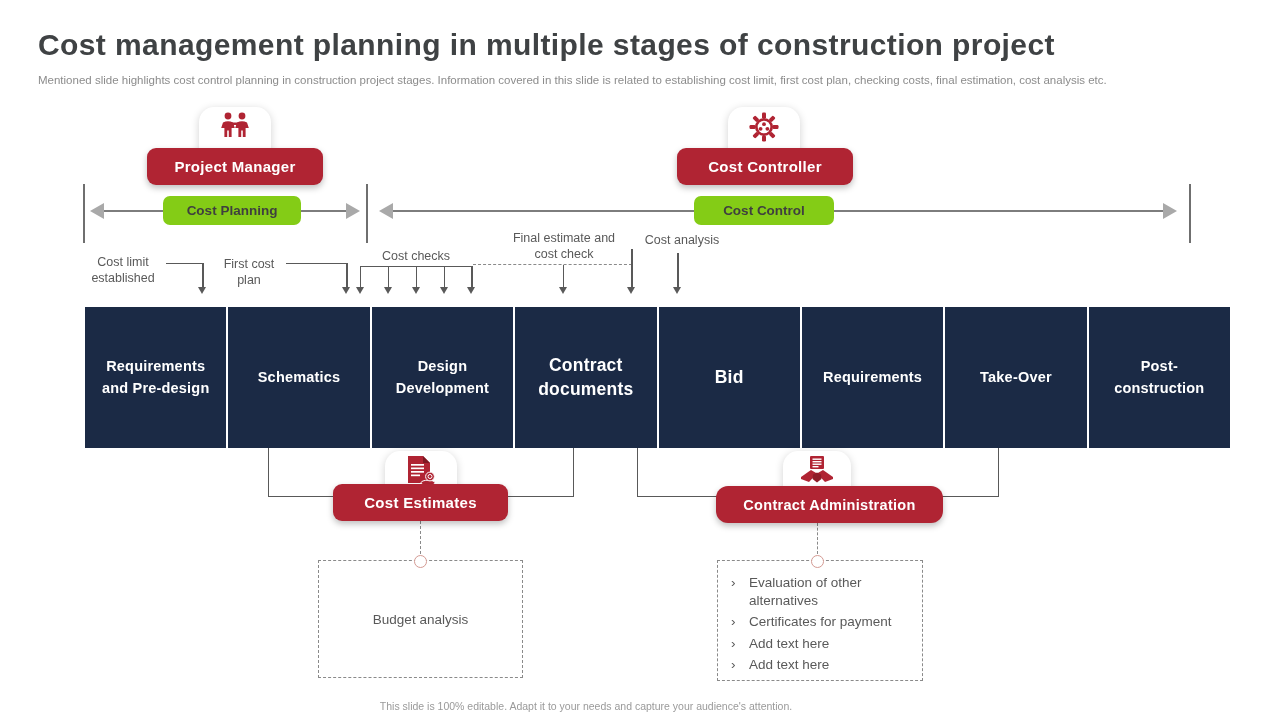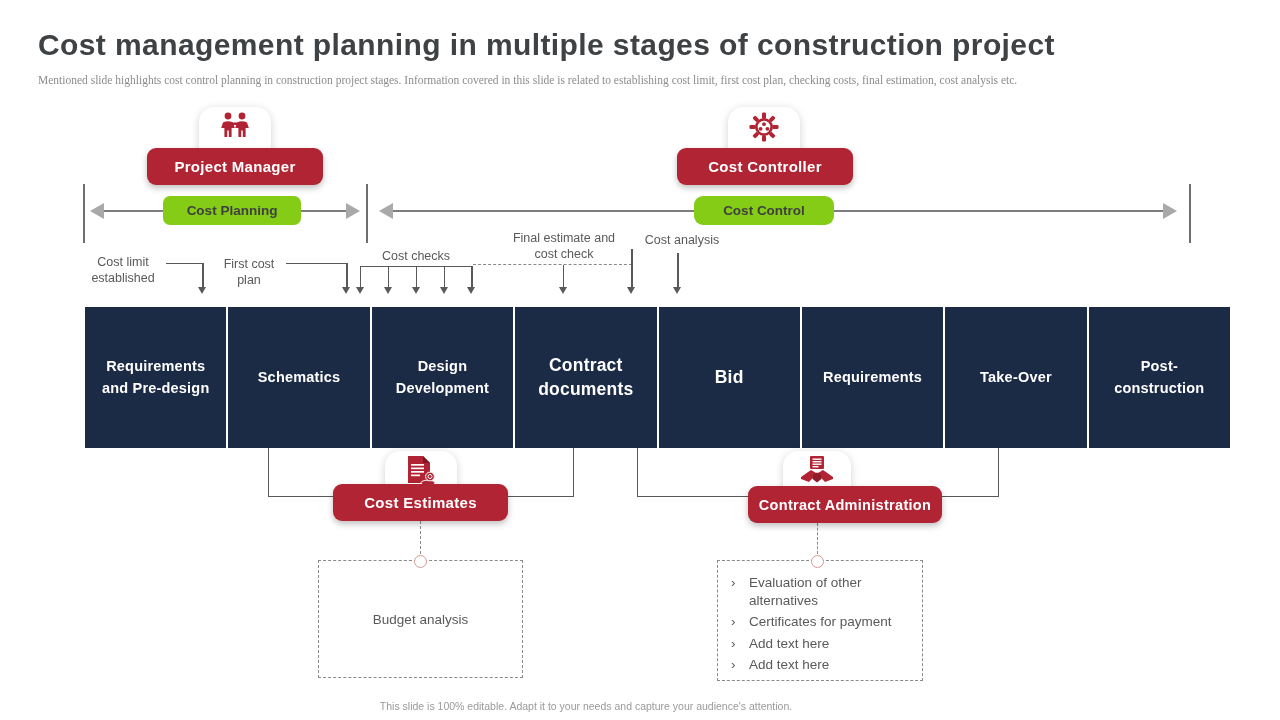"Mentioned slide highlights cost control" .subtitle { font-family: Liberation Serif, serif -> none }
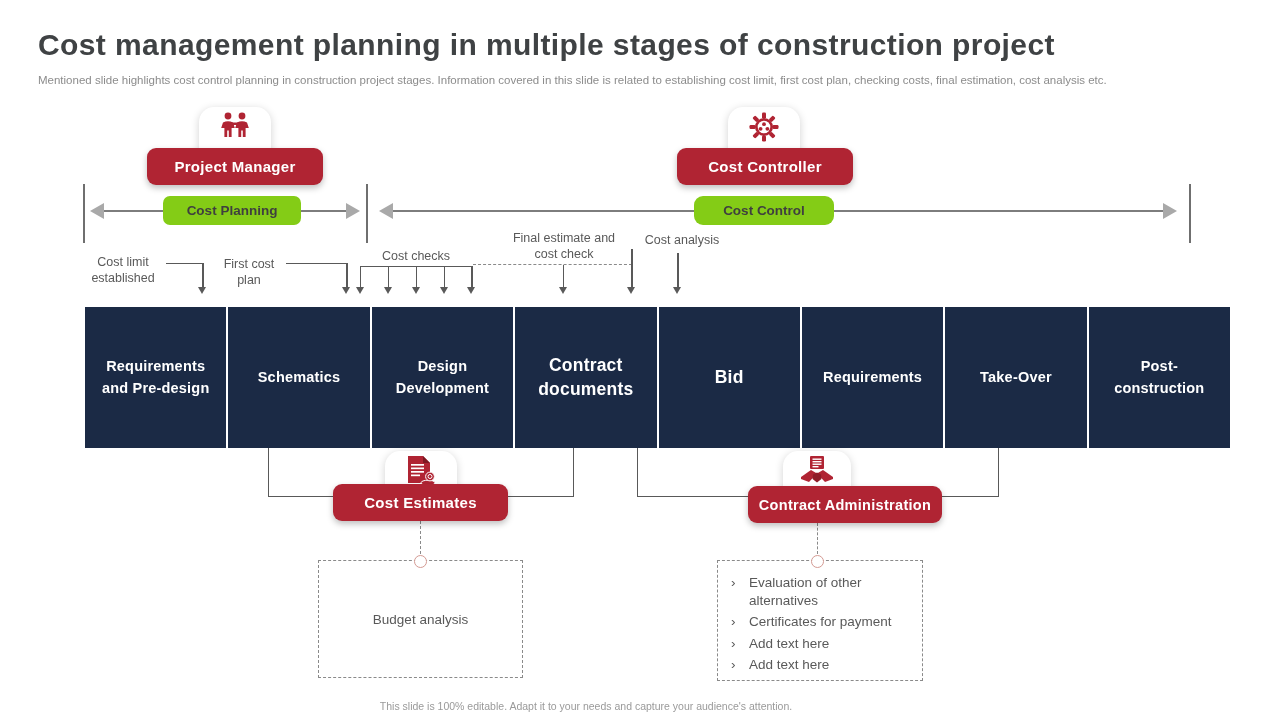"Cost Control" div.pill { border-radius: 9px -> none }
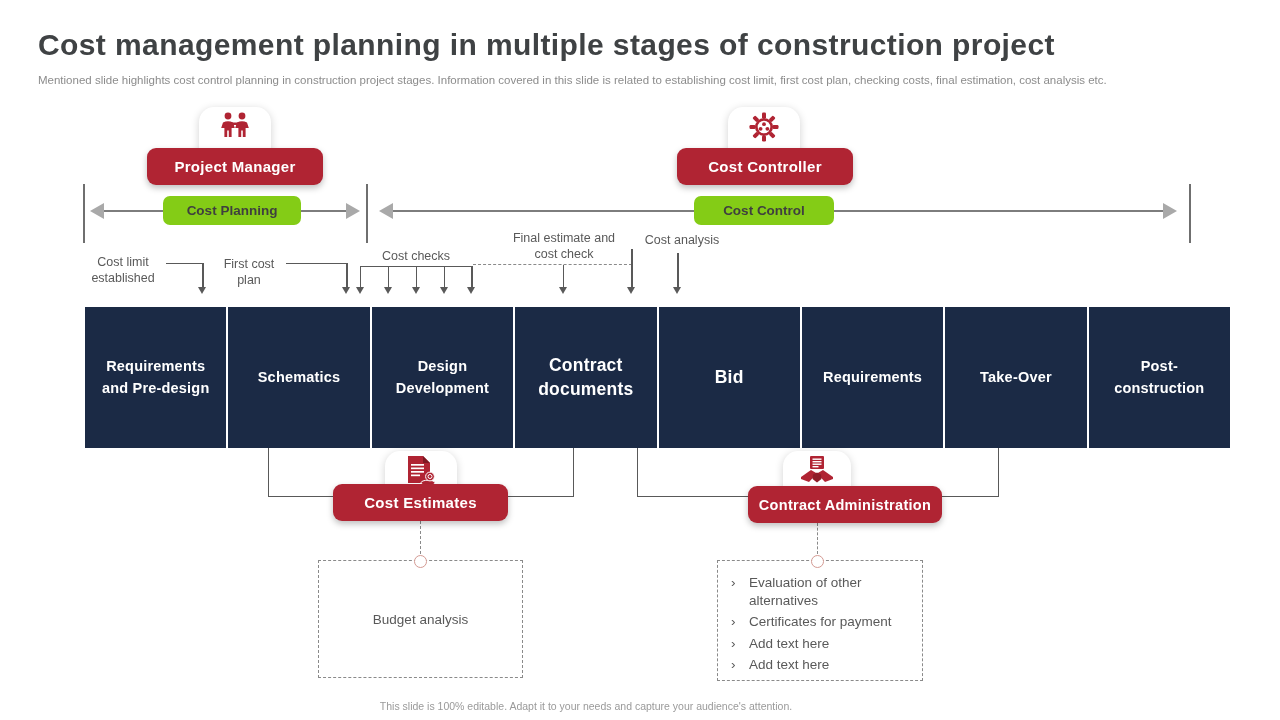"Contract Administration" div.badge { border-radius: none -> 12px; left: 748px -> 716px; width: 194px -> 227px }
